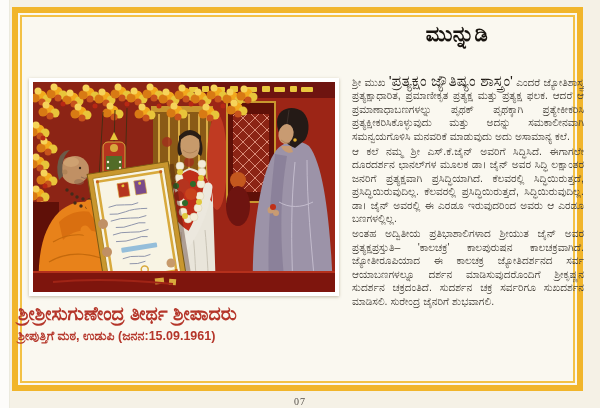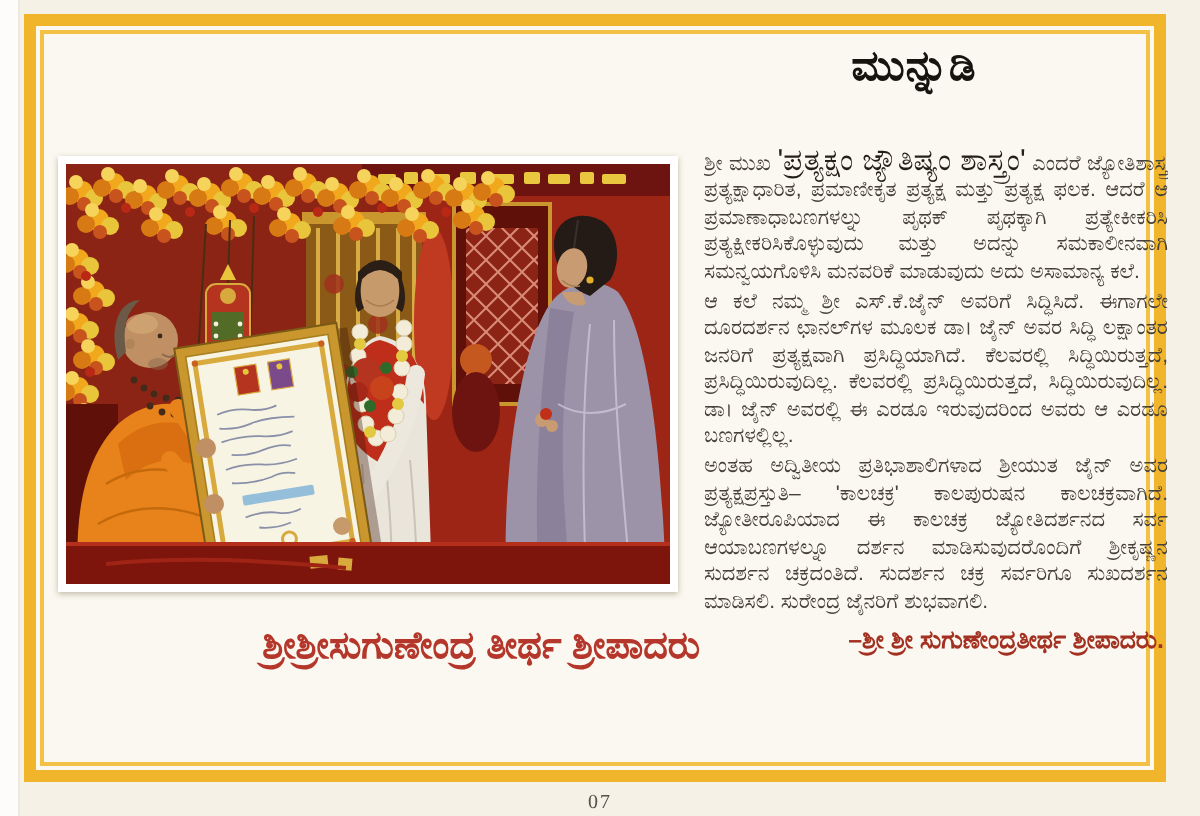"ಶ್ರೀಶ್ರೀಸುಗುಣೇಂದ್ರ ತೀರ್ಥ ಶ್ರೀಪಾದರು" .caption { text-align: right -> left; top: 312px -> 302px }
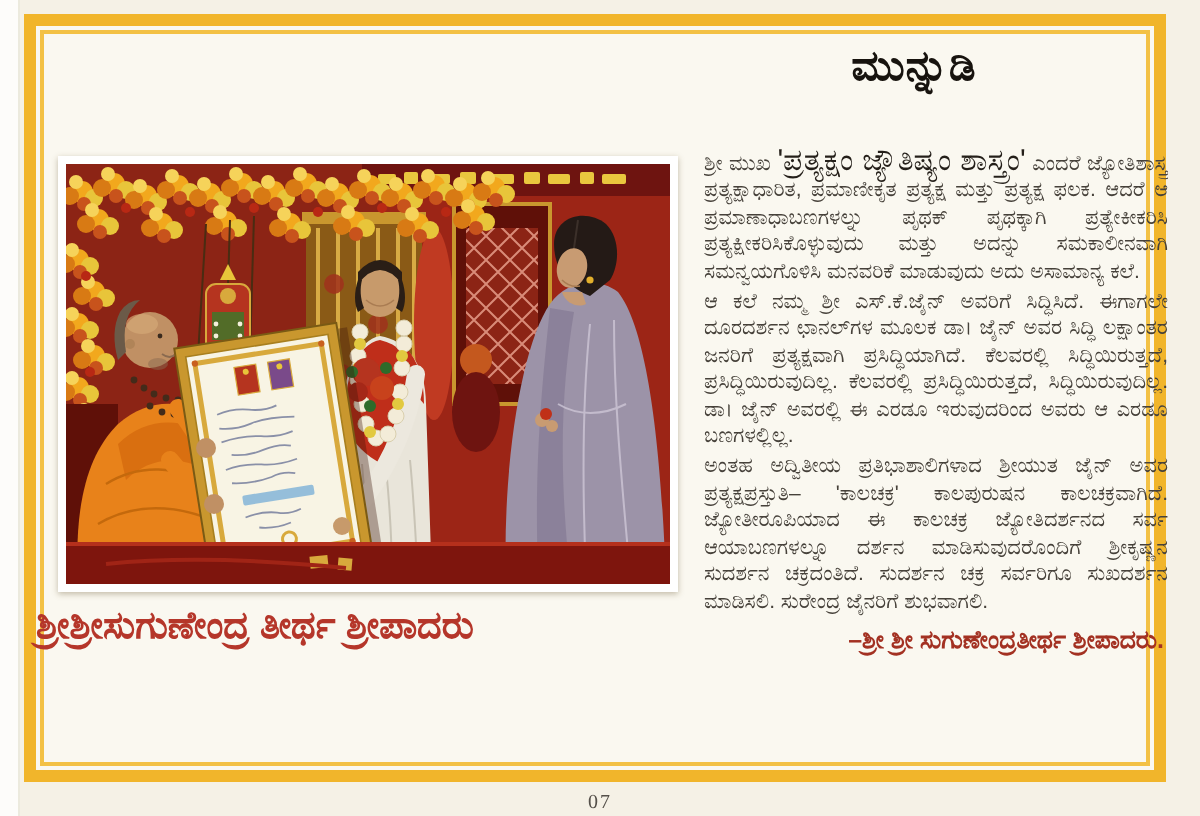"–ಶ್ರೀ ಶ್ರೀ ಸುಗುಣೇಂದ್ರತೀರ್ಥ ಶ್ರೀಪಾದರು." div.signature { html: <div>–ಶ್ರೀ ಶ್ರೀ ಸುಗುಣೇಂದ್ರತೀರ್ಥ ಶ್ರೀಪಾದರು.</div> -> none }
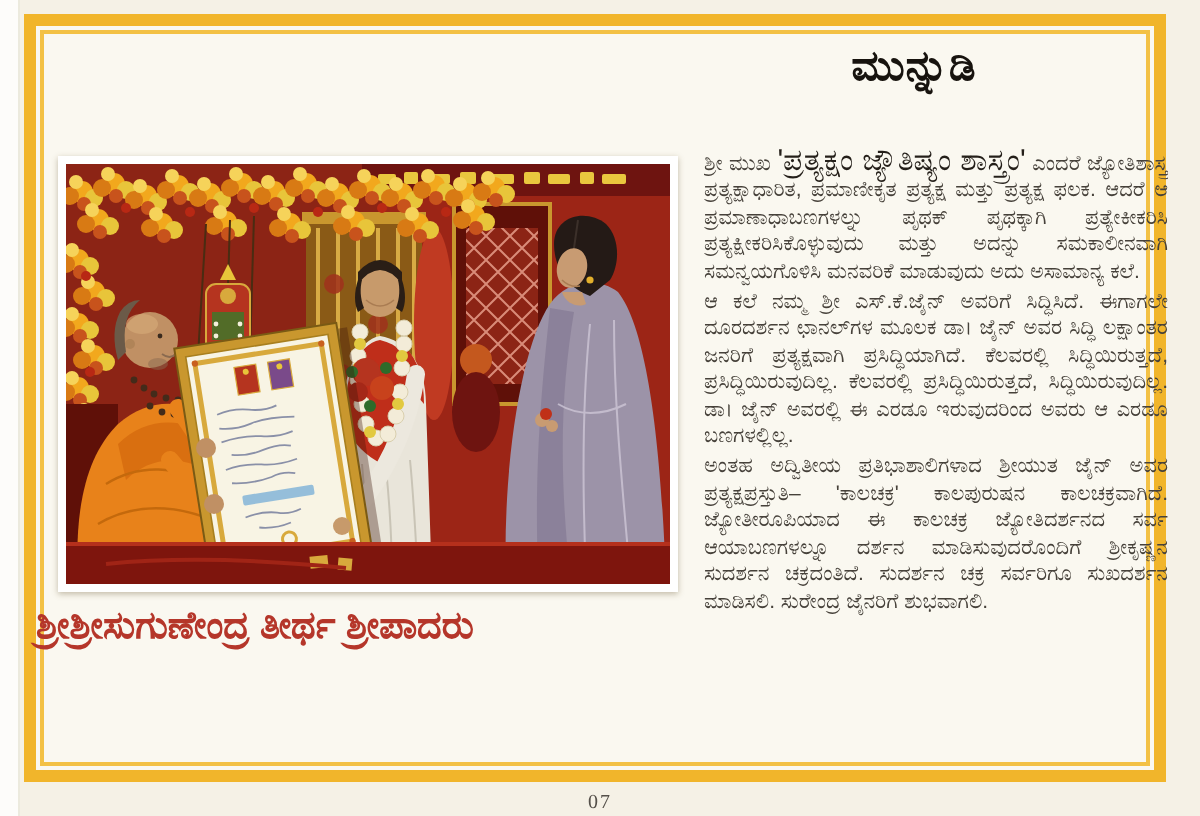"ಶ್ರೀಪುತ್ತಿಗೆ ಮಠ, ಉಡುಪಿ (ಜನನ:15.09.1961)" div.caption-place { html: none -> <div>ಶ್ರೀಪುತ್ತಿಗೆ ಮಠ, ಉಡುಪಿ (ಜನನ:15.09.1961)</div> }
